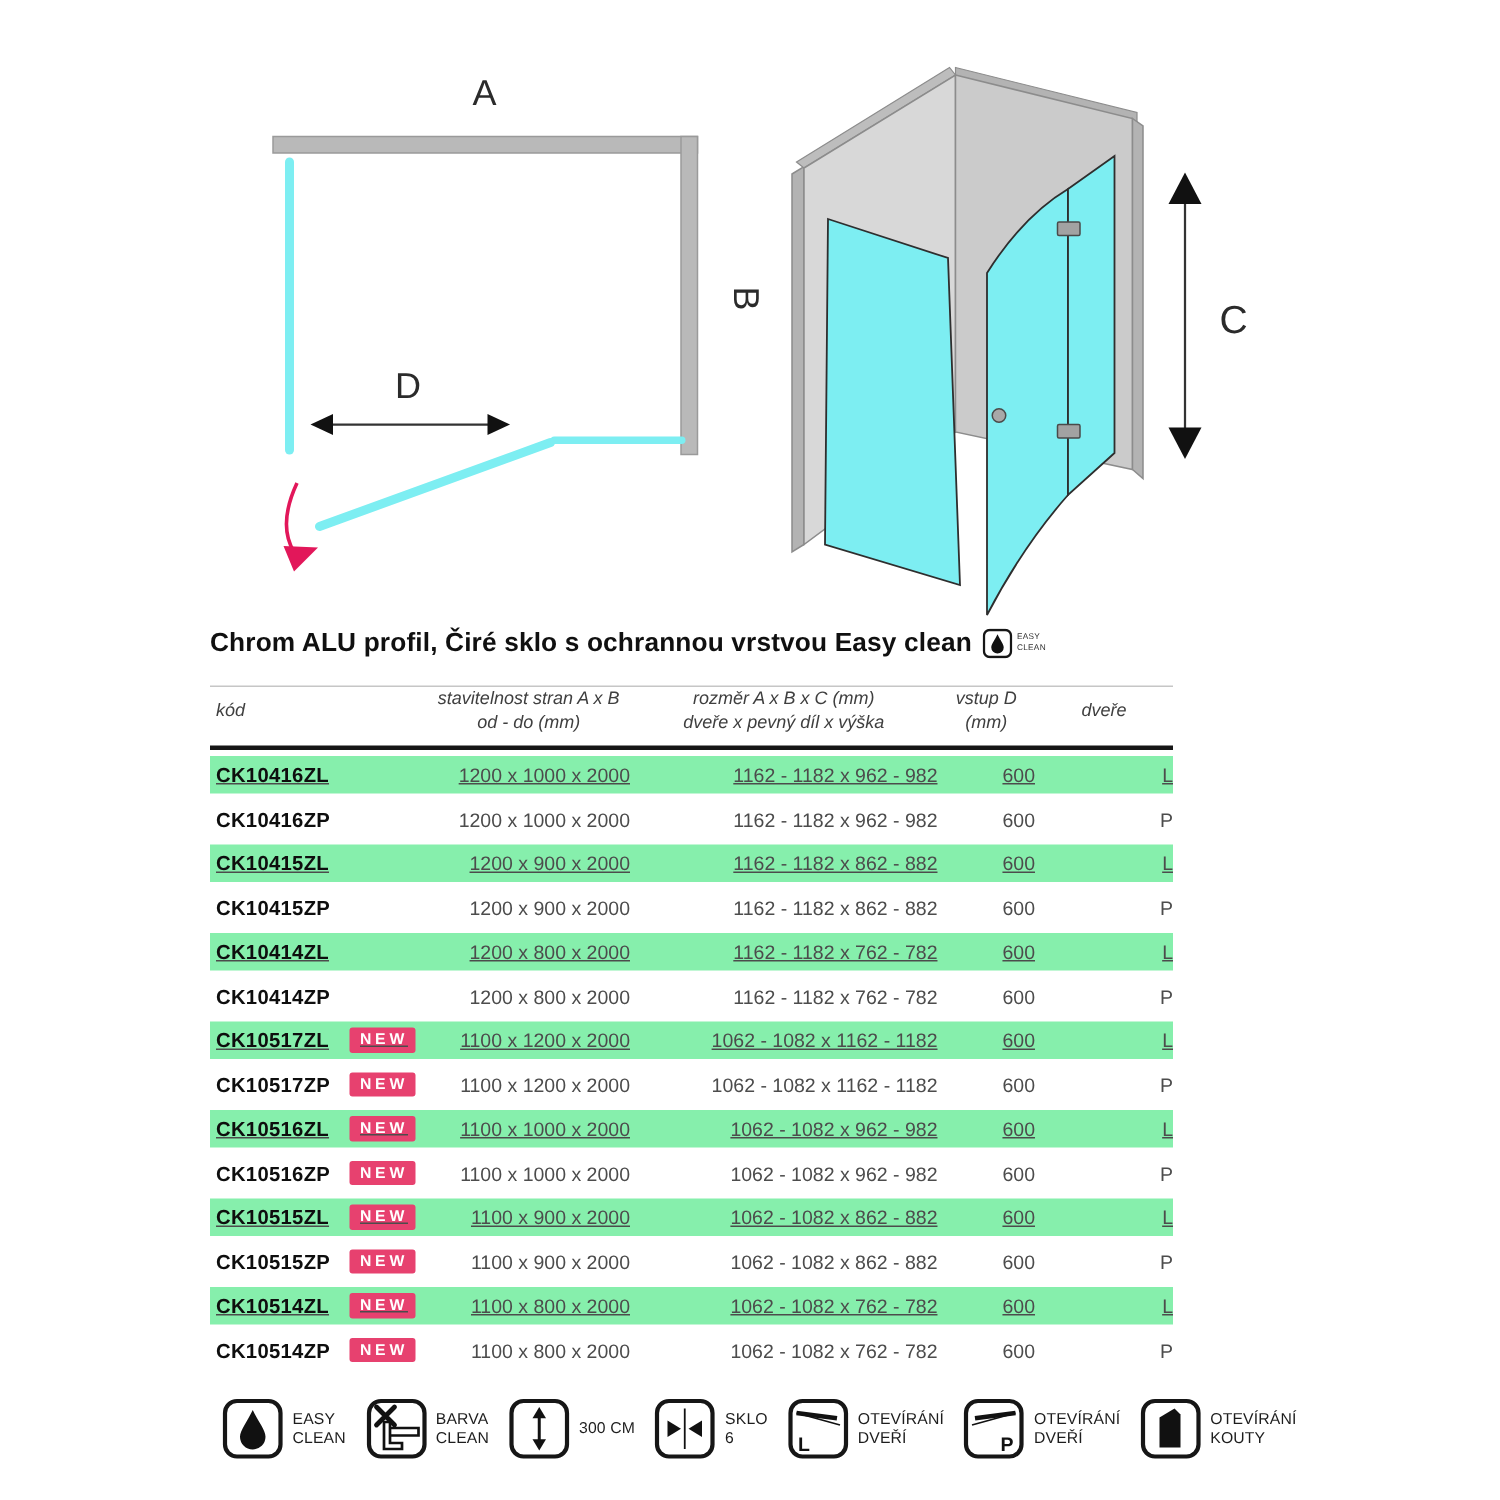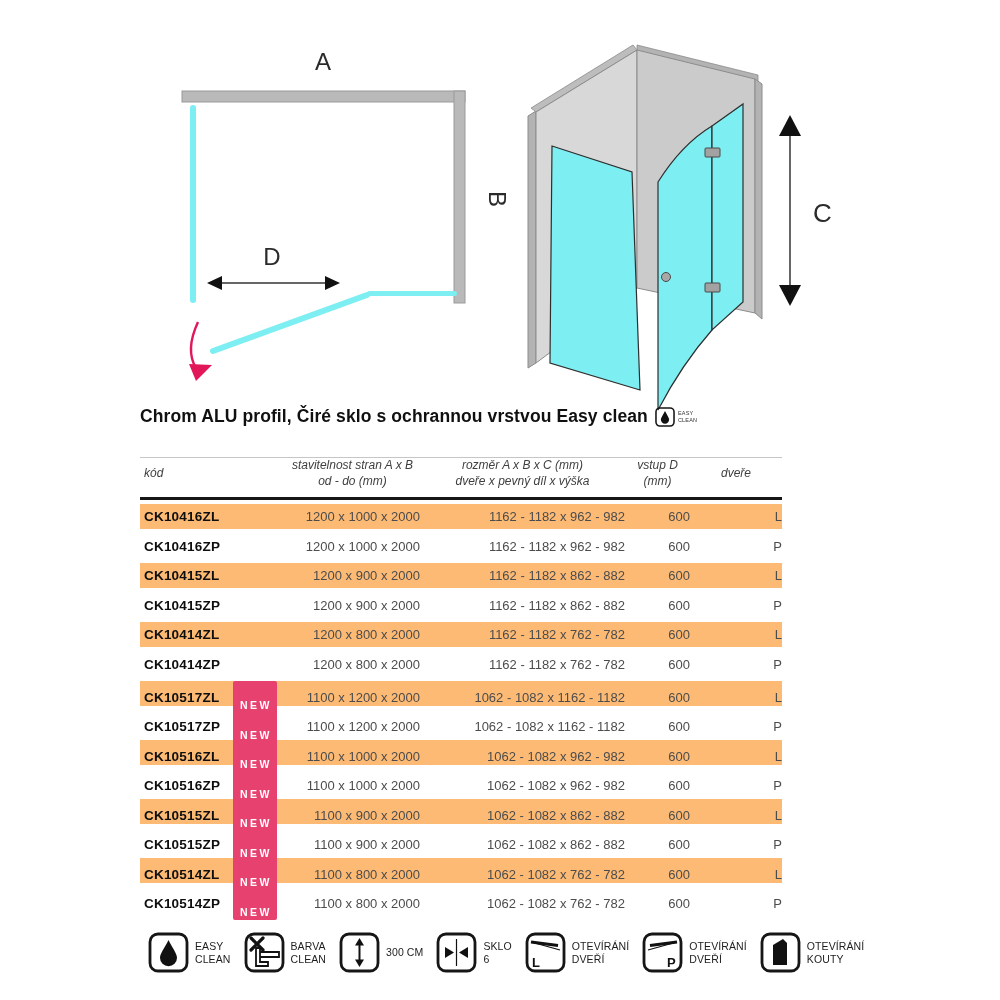"Chrom ALU profil, Čiré sklo" .title-row { top: 406px -> 418px }
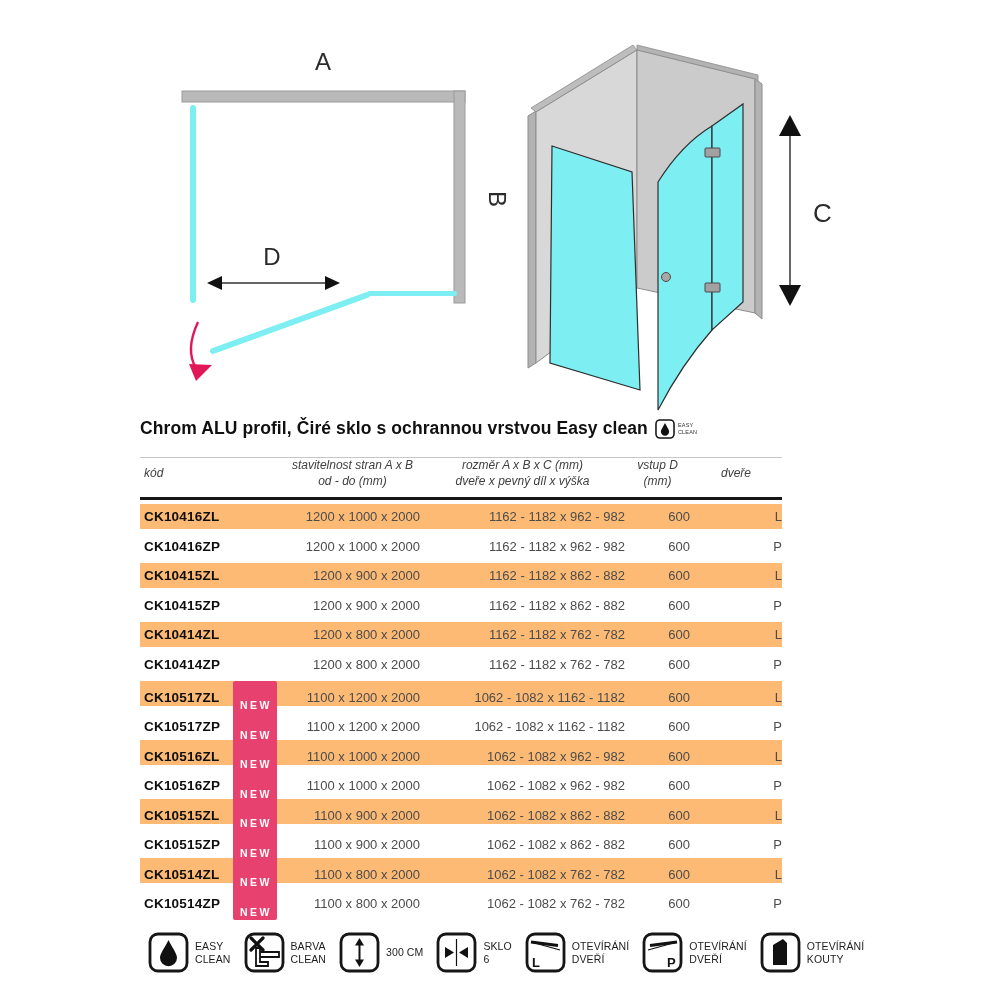"CK10416ZL" .trow.alt { background: #fdba74 -> #86efac; text-decoration: none -> underline }
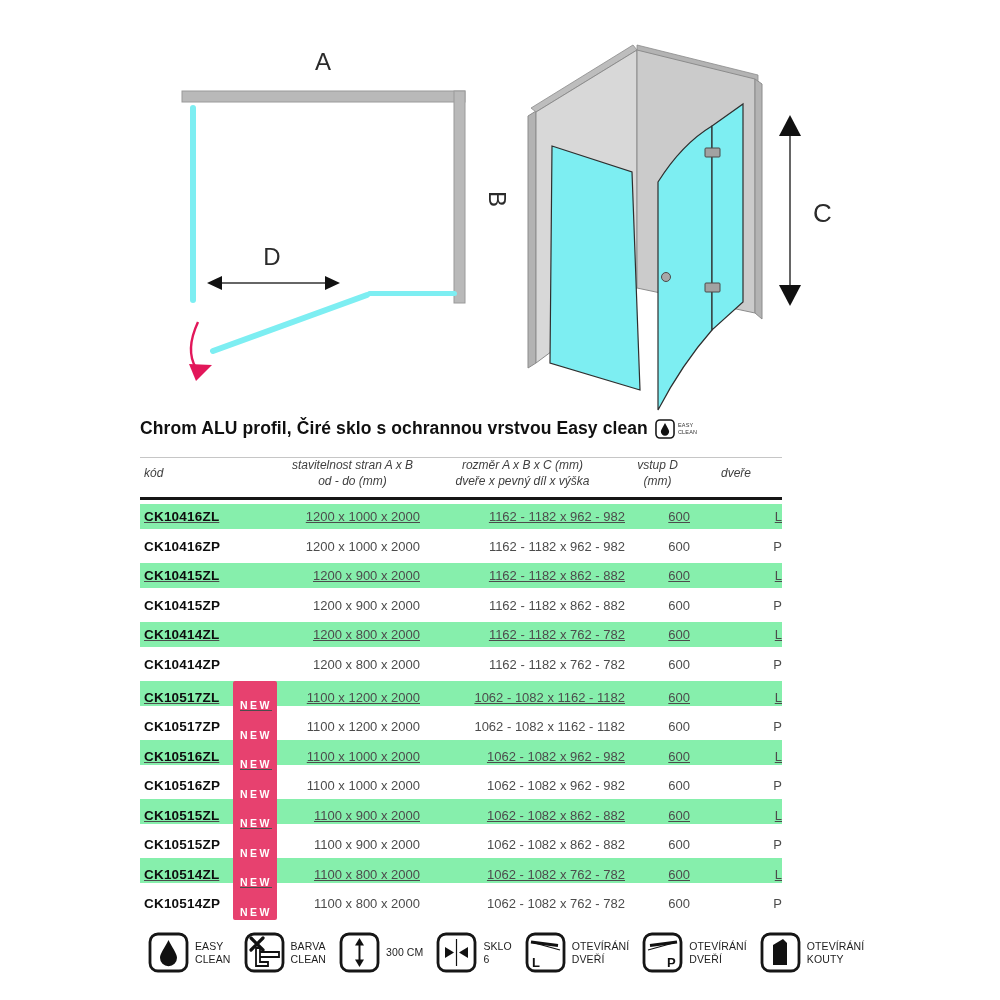"NEW" .badge { padding: 18px 5px 2px 7px -> 2px 5px 2px 7px }
